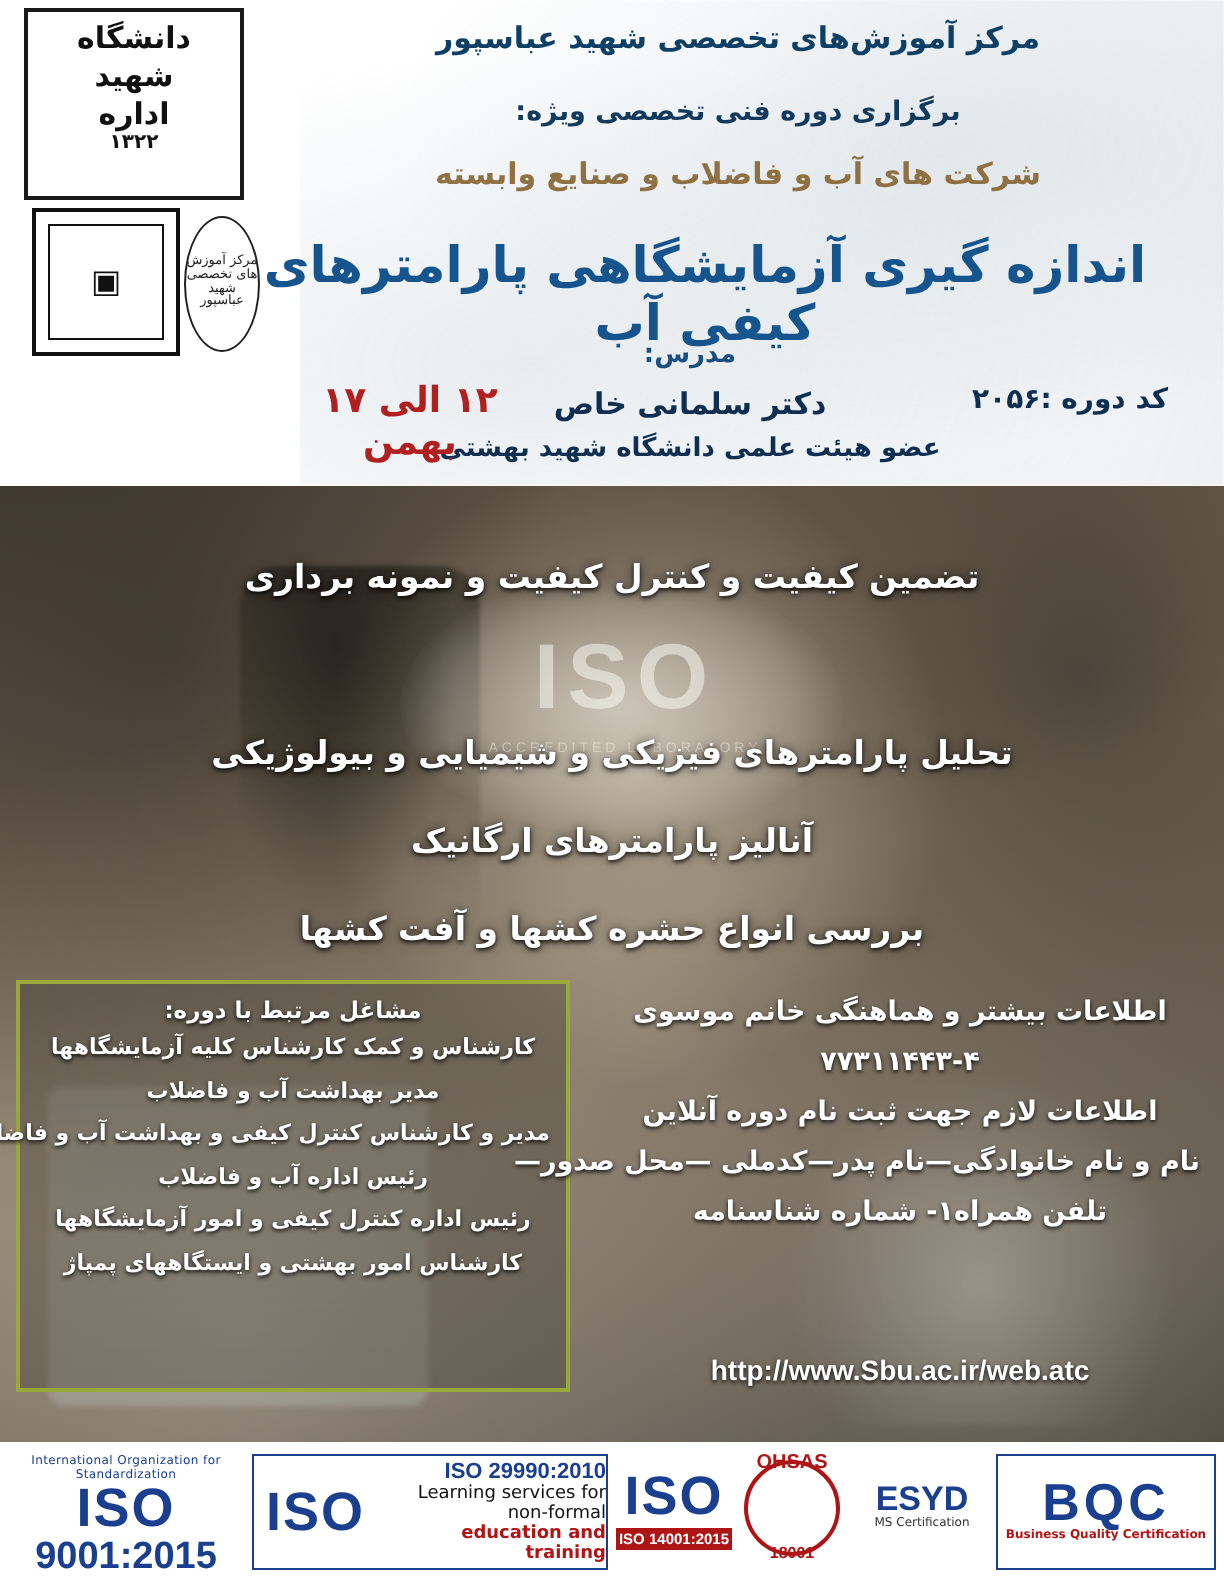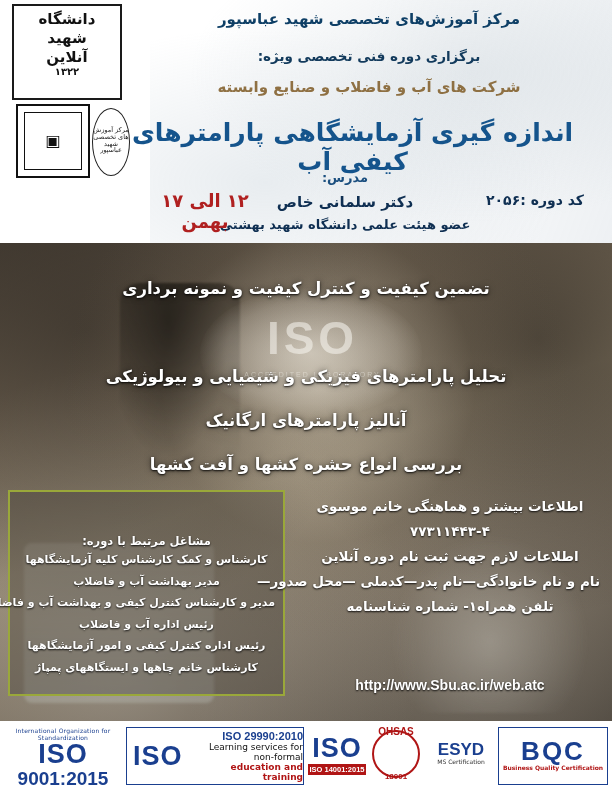"آنلاین" span.ln { text: آنلاین -> اداره }
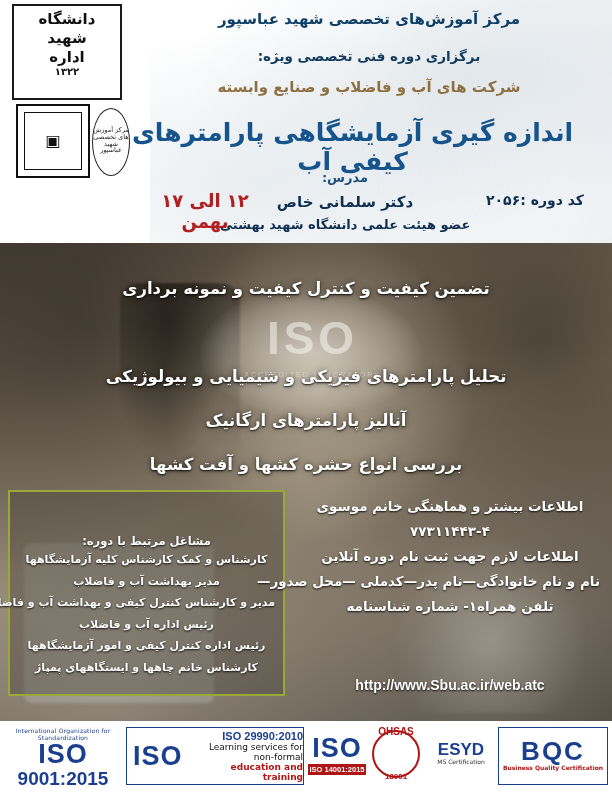"مشاغل مرتبط با دوره:" .jobs-title { margin-top: 36px -> none }
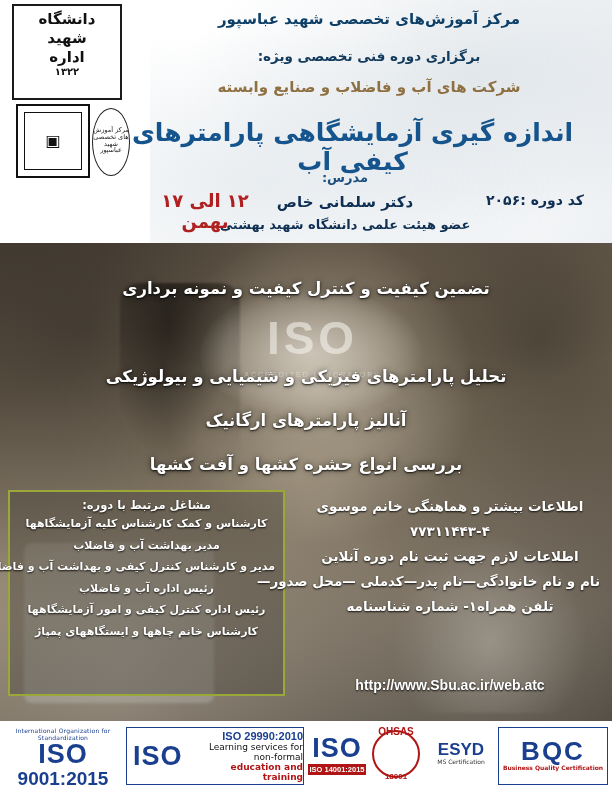"کارشناس خانم چاهها و ایستگاههای" li { text: خانم چاهها -> امور بهشتی }
